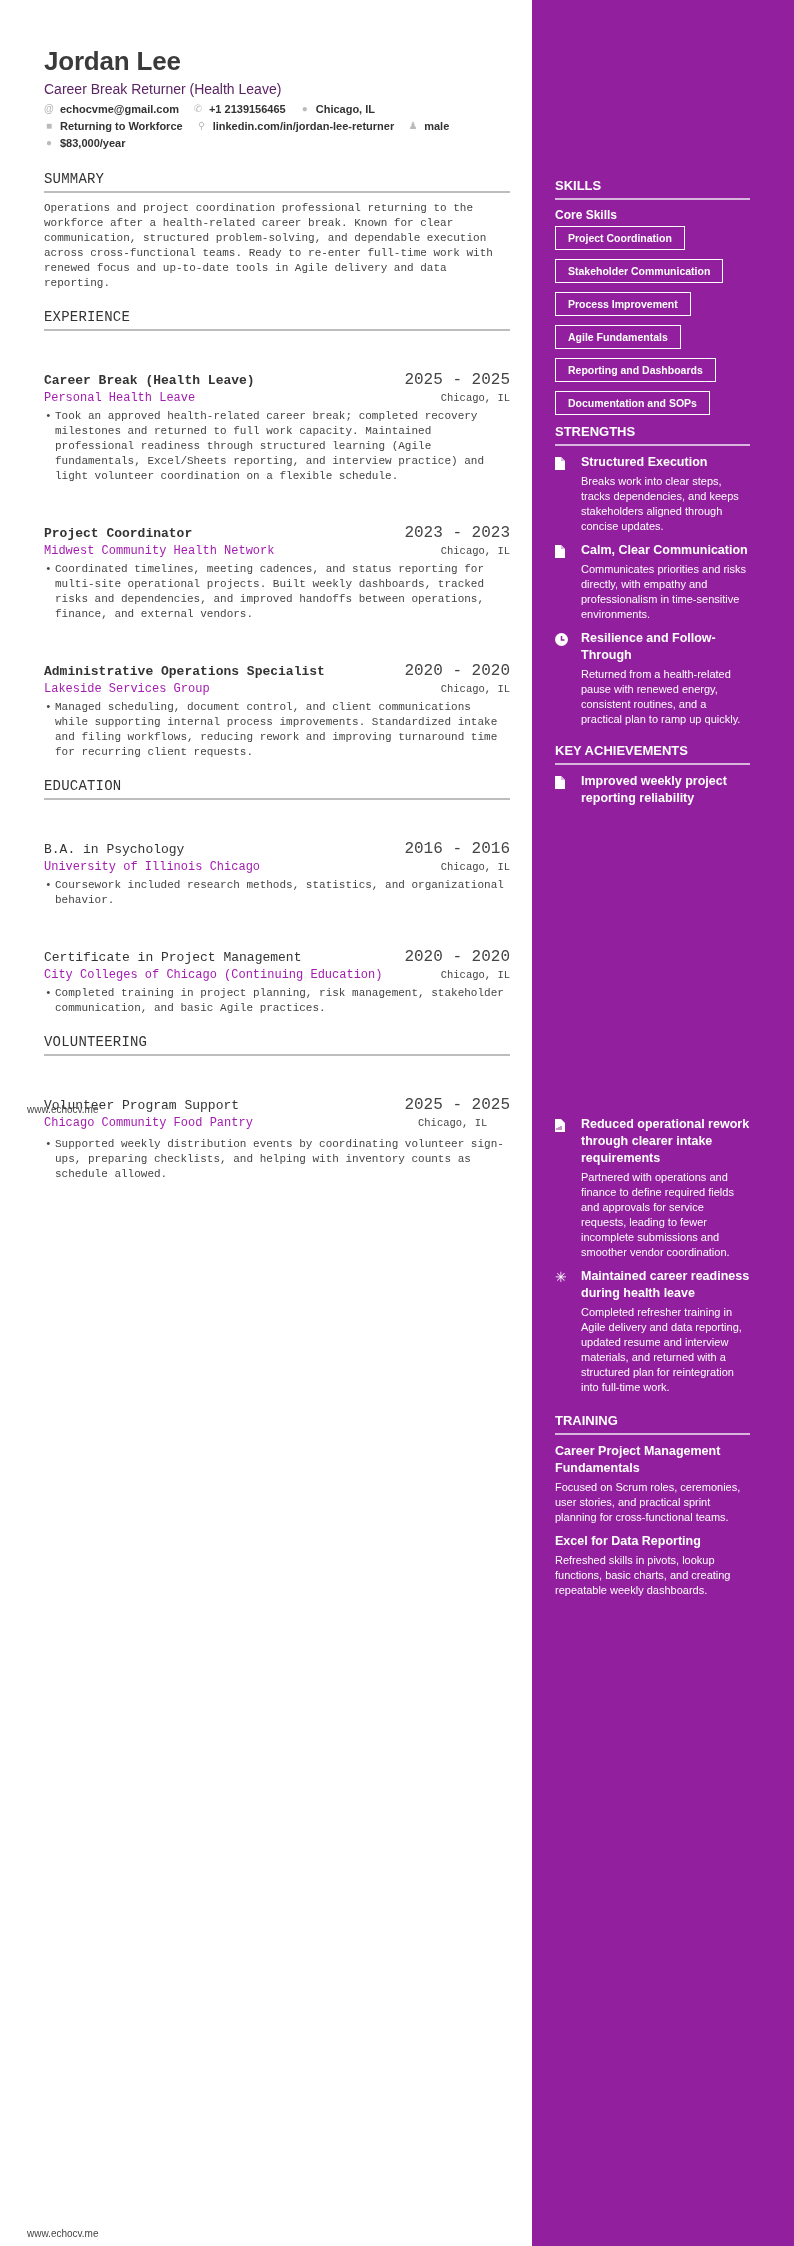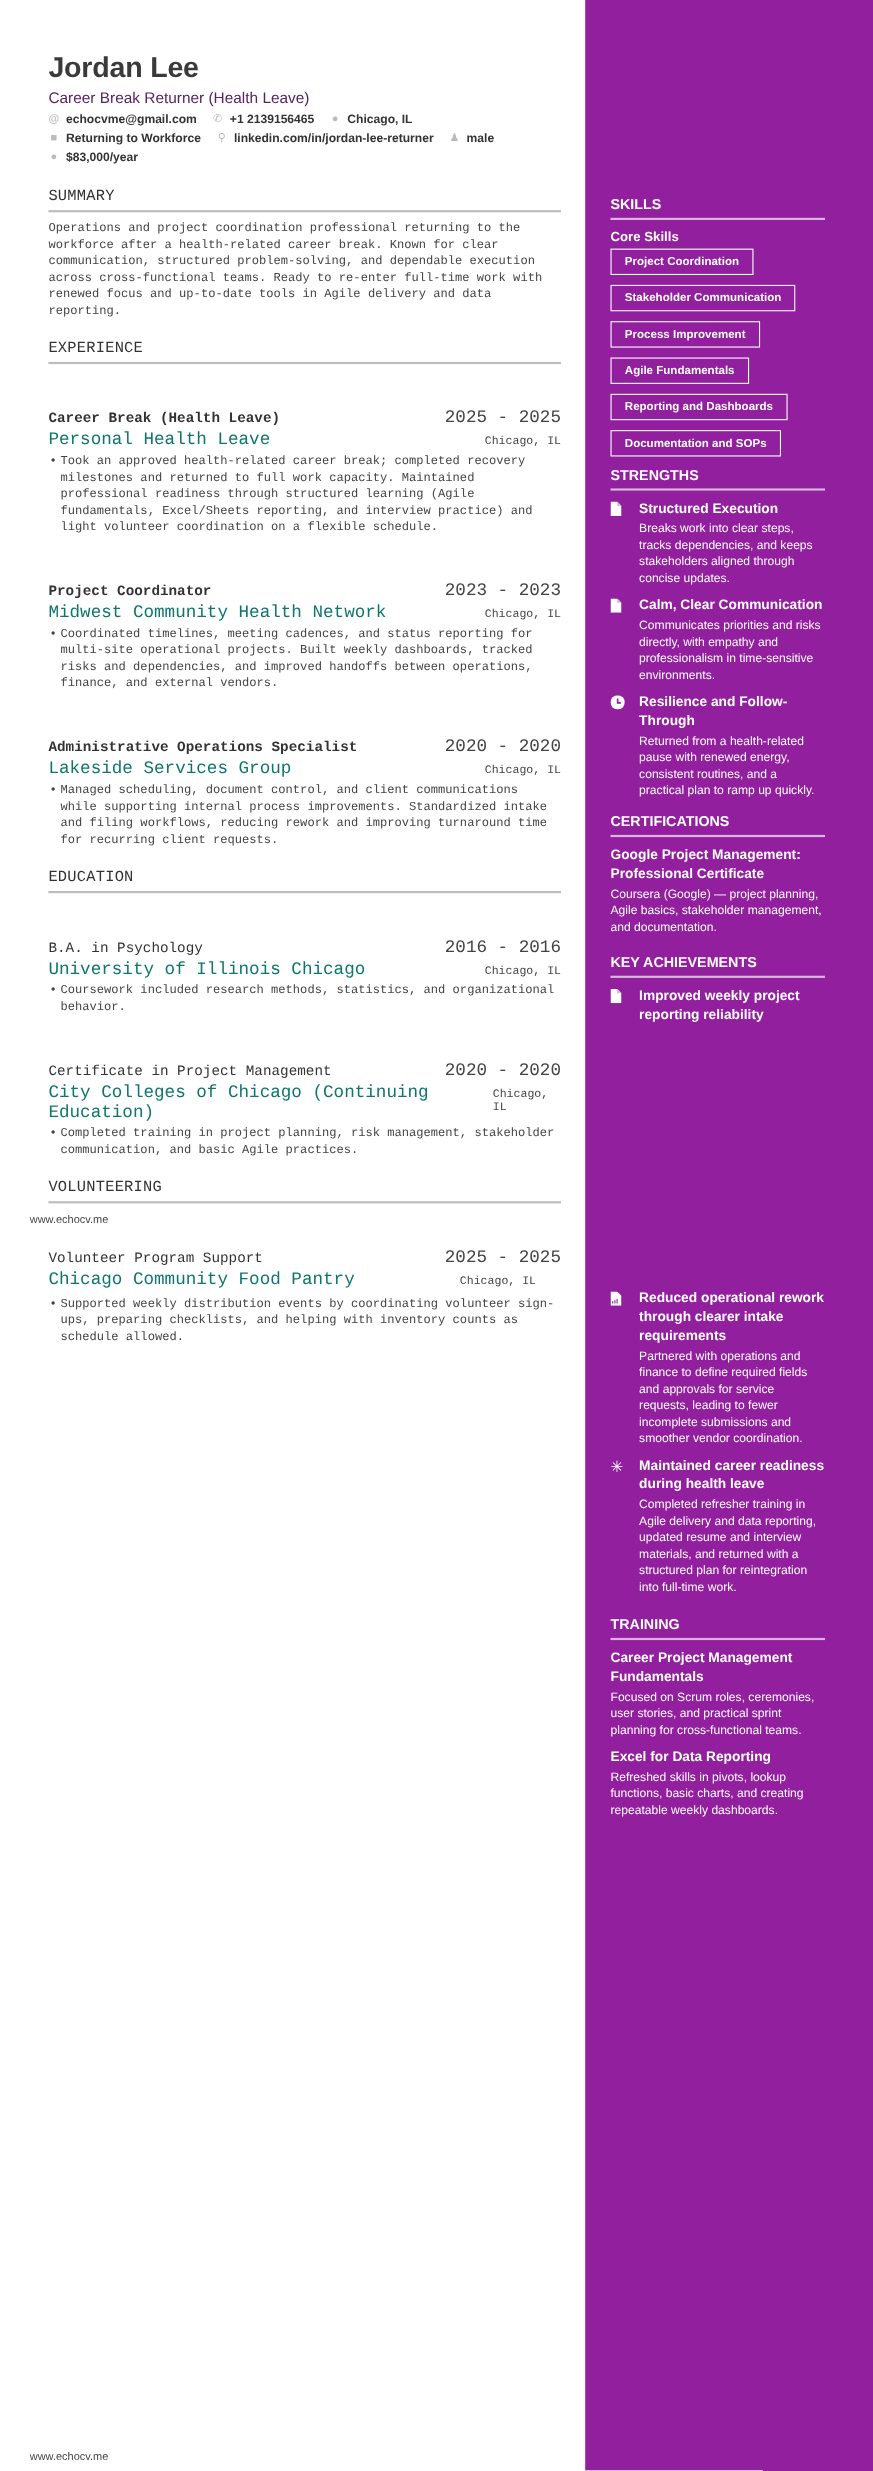"Personal Health Leave" .eorg { color: #0f766e -> #a21caf; font-size: 16px -> 12px }
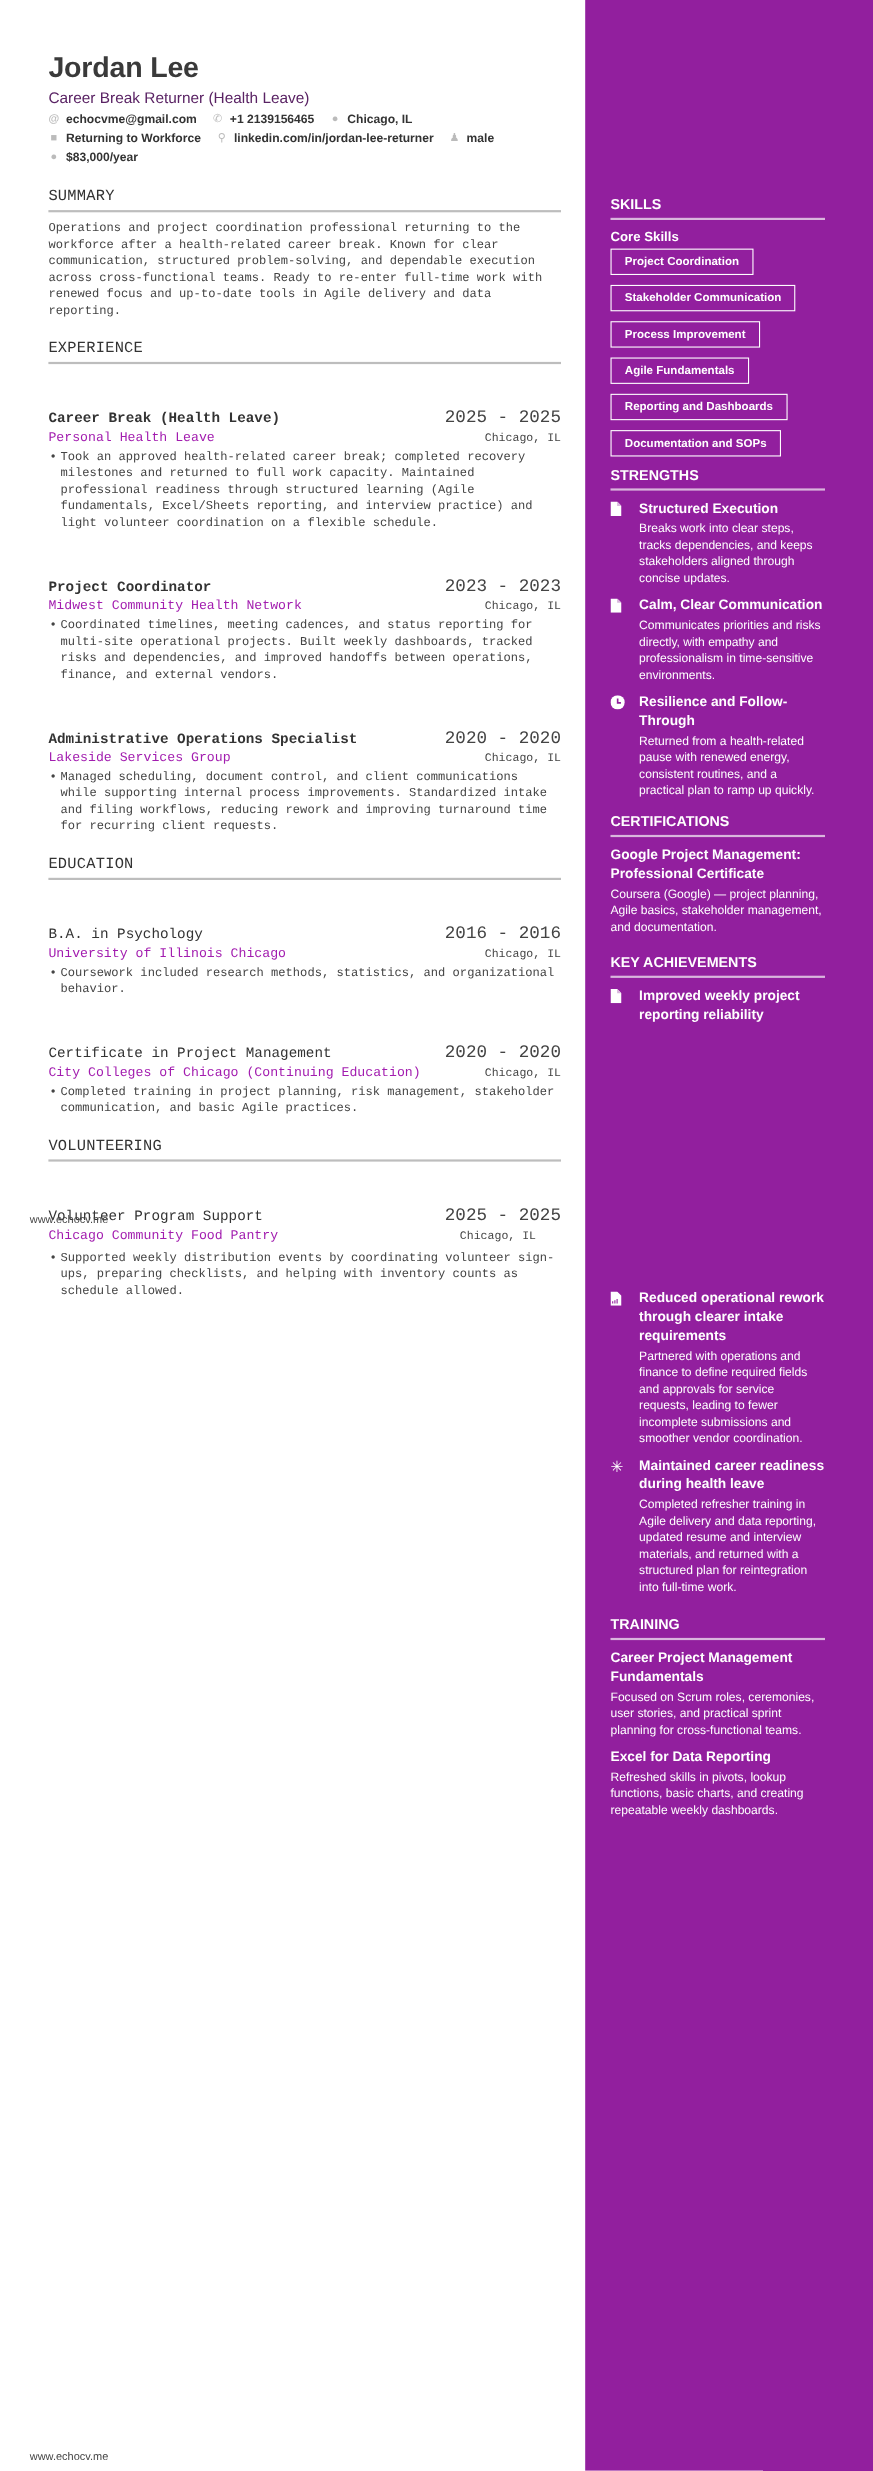"CERTIFICATIONS" div { html: <div> <div>CERTIFICATIONS</div> <div>Google Project Management: Professional Certificate</div> <div>Coursera (Google) — project planning, Agile basics, stakeholder management, and documentation.</div> </div> -> none }
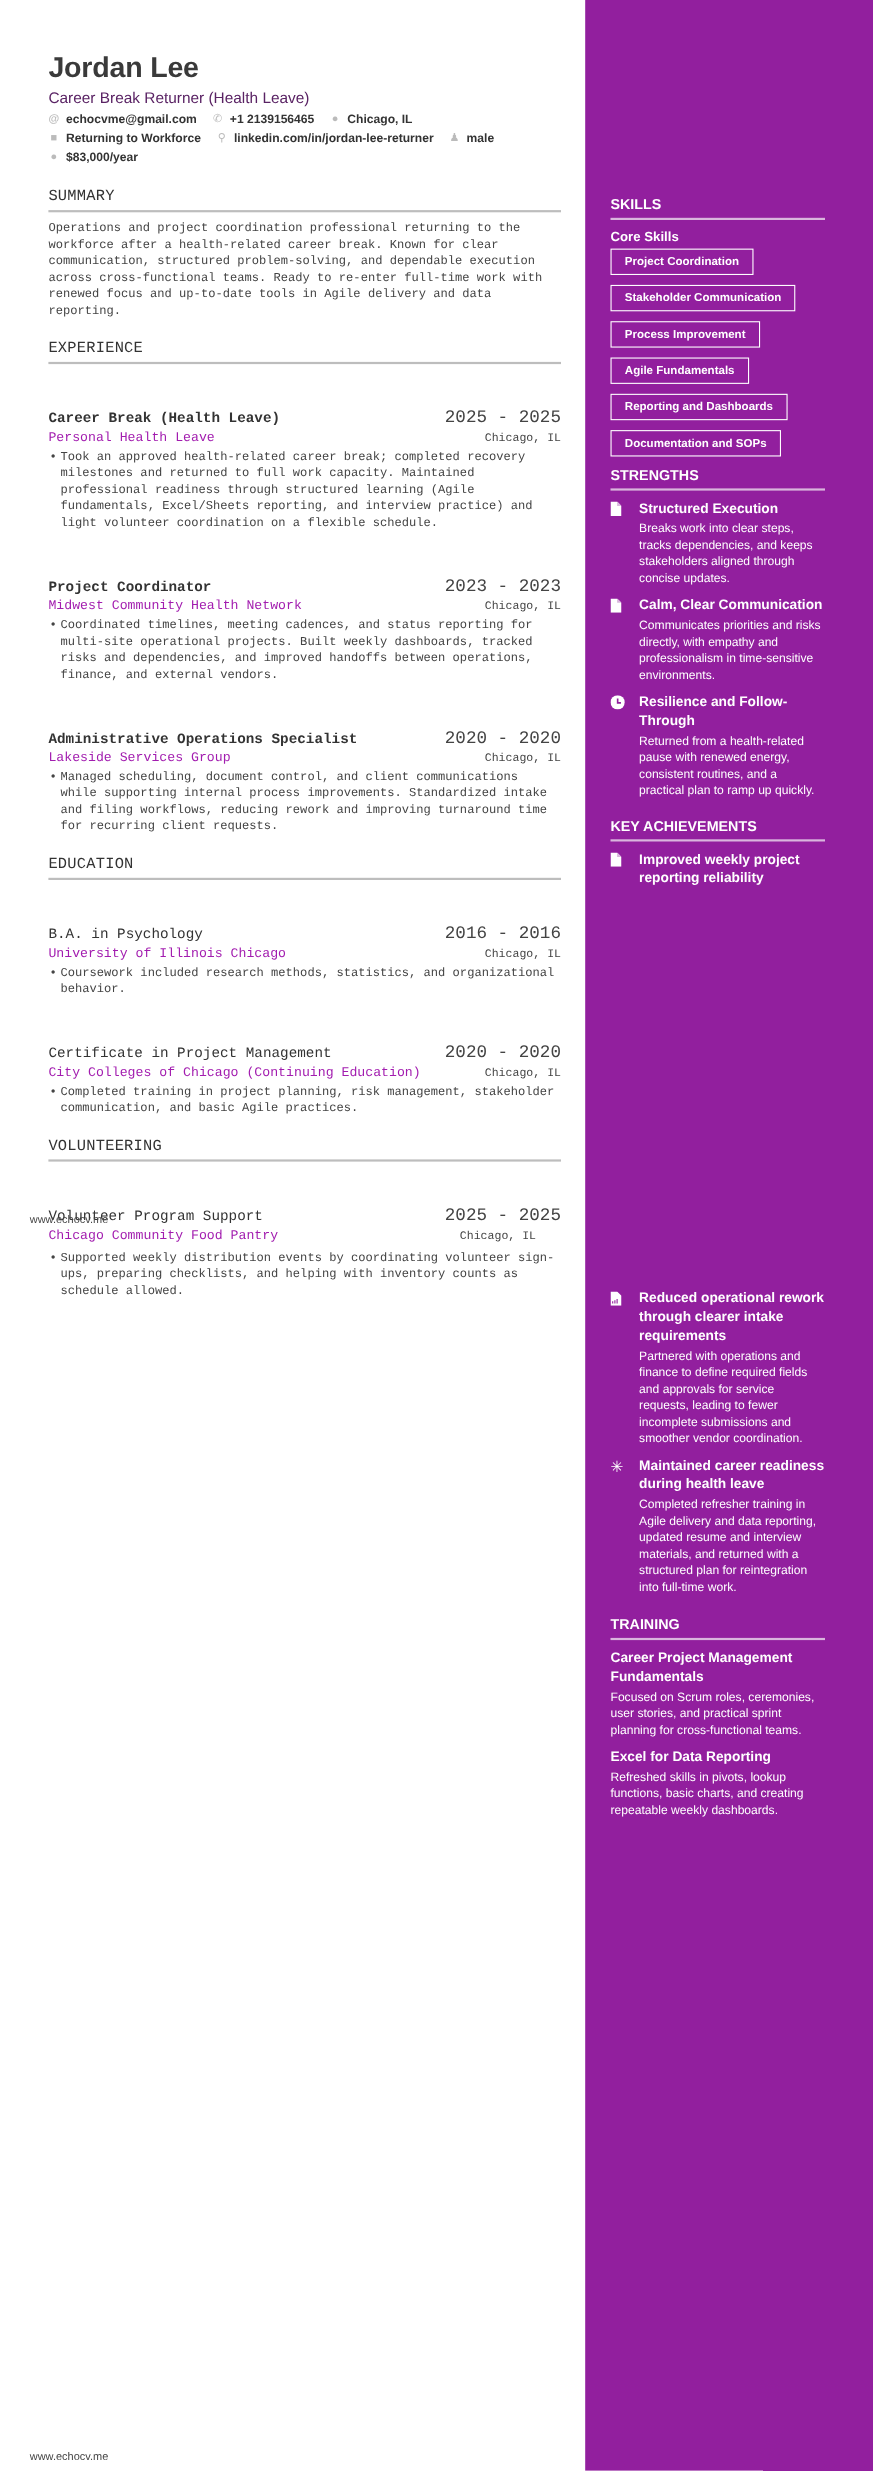"Reduced operational rework through" div.side { top: 1172px -> 1116px }
